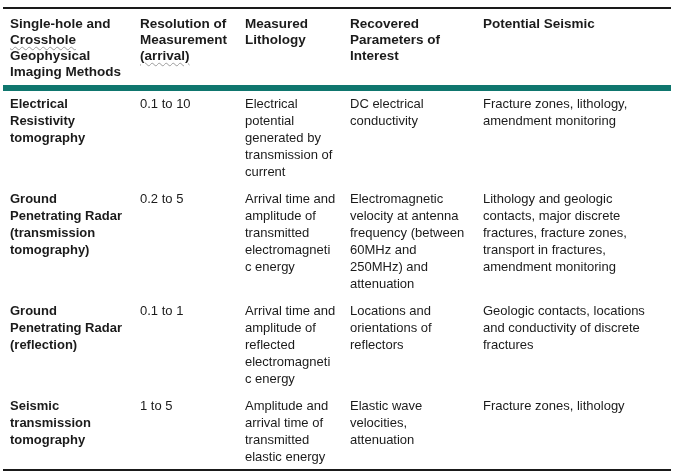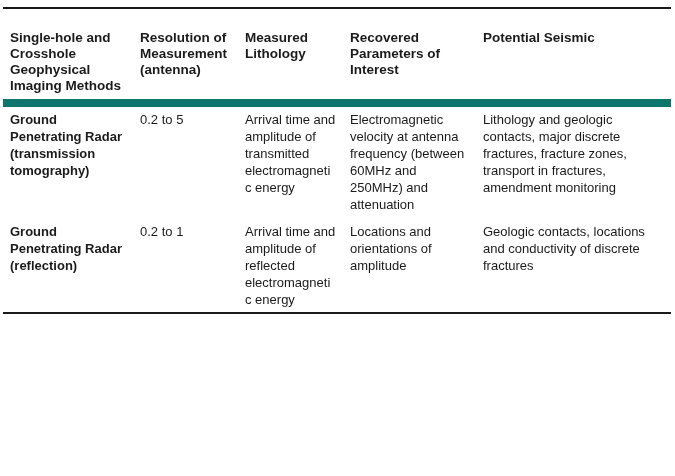"Single-hole and" .doc-table thead th { border-bottom: 8px solid #0f766e -> 6px solid #0f766e; padding: 21px 0 5px 7px -> 7px 0 5px 7px }
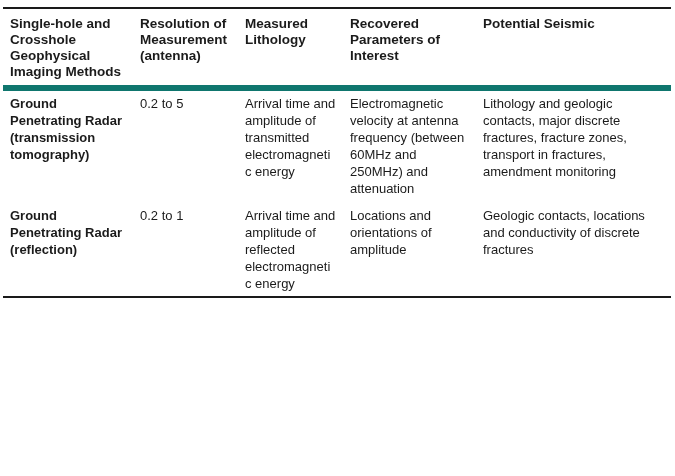"Crosshole" .squiggle { text-decoration: none -> underline }
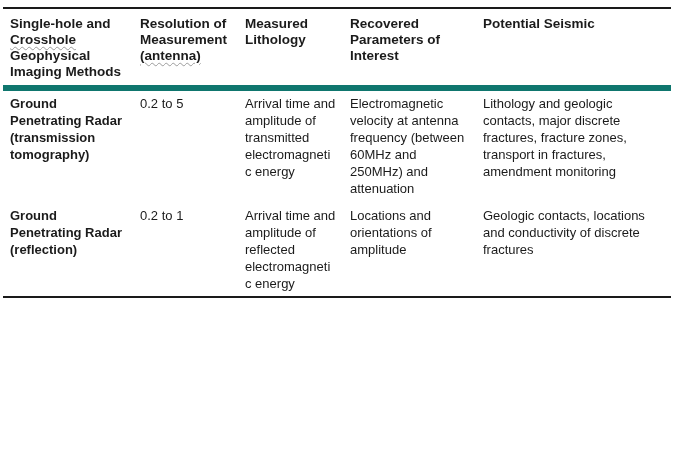"(antenna)" span.squiggle { text: antenna -> arrival }
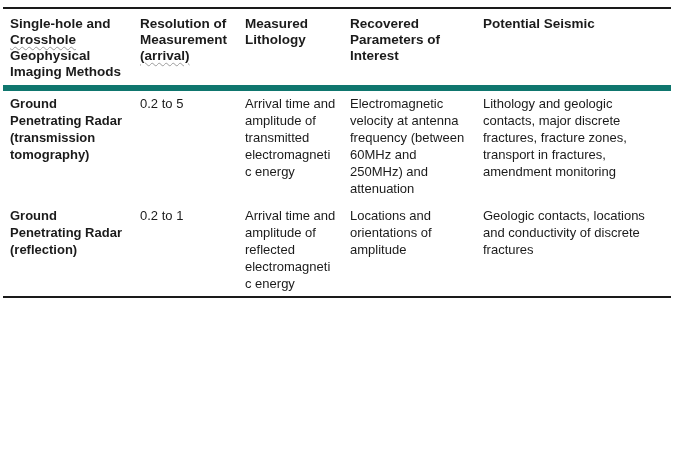"Electrical" tr { html: none -> <tr> <td>Electrical Resistivity tomography</td> <td>0.1 to 10</td> <td>Electrical potential generated by transmission of current</td> <td>DC electrical conductivity</td> <td>Fracture zones, lithology, amendment monitoring</td> </tr> }
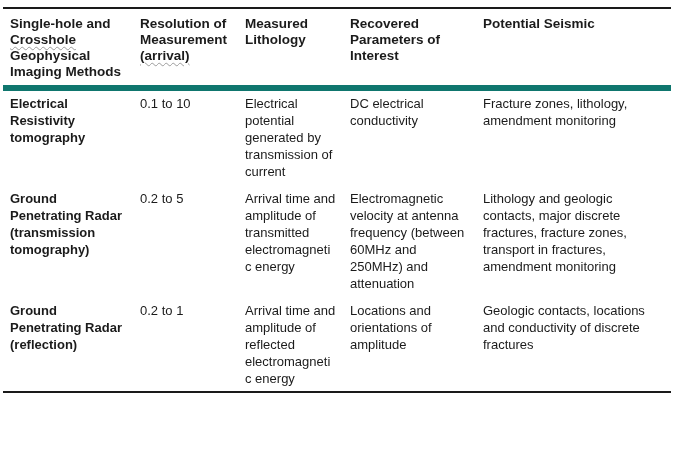"0.2 to 1" td { text: 0.2 -> 0.1 }
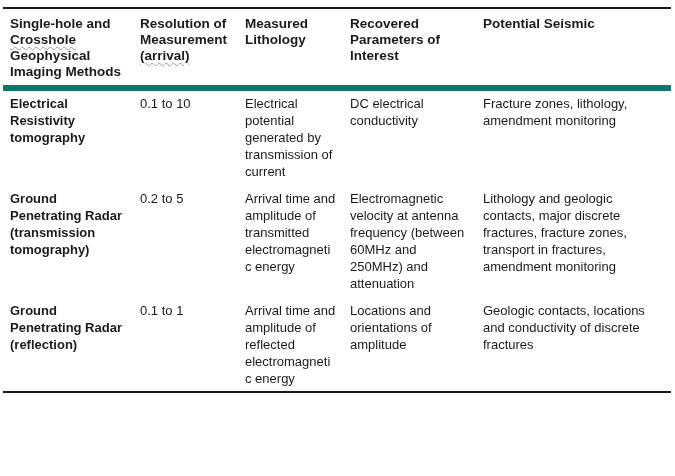"Locations and" td { text: amplitude -> reflectors }
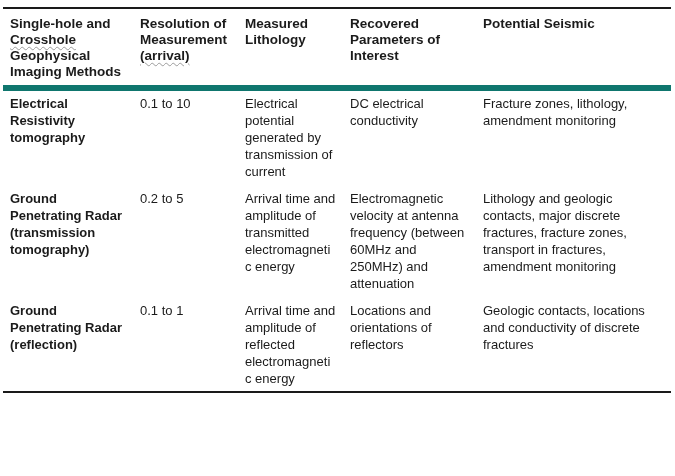"Seismic" tr { html: none -> <tr> <td>Seismic transmission tomography</td> <td>1 to 5</td> <td>Amplitude and arrival time of transmitted elastic energy</td> <td>Elastic wave velocities, attenuation</td> <td>Fracture zones, lithology</td> </tr> }
